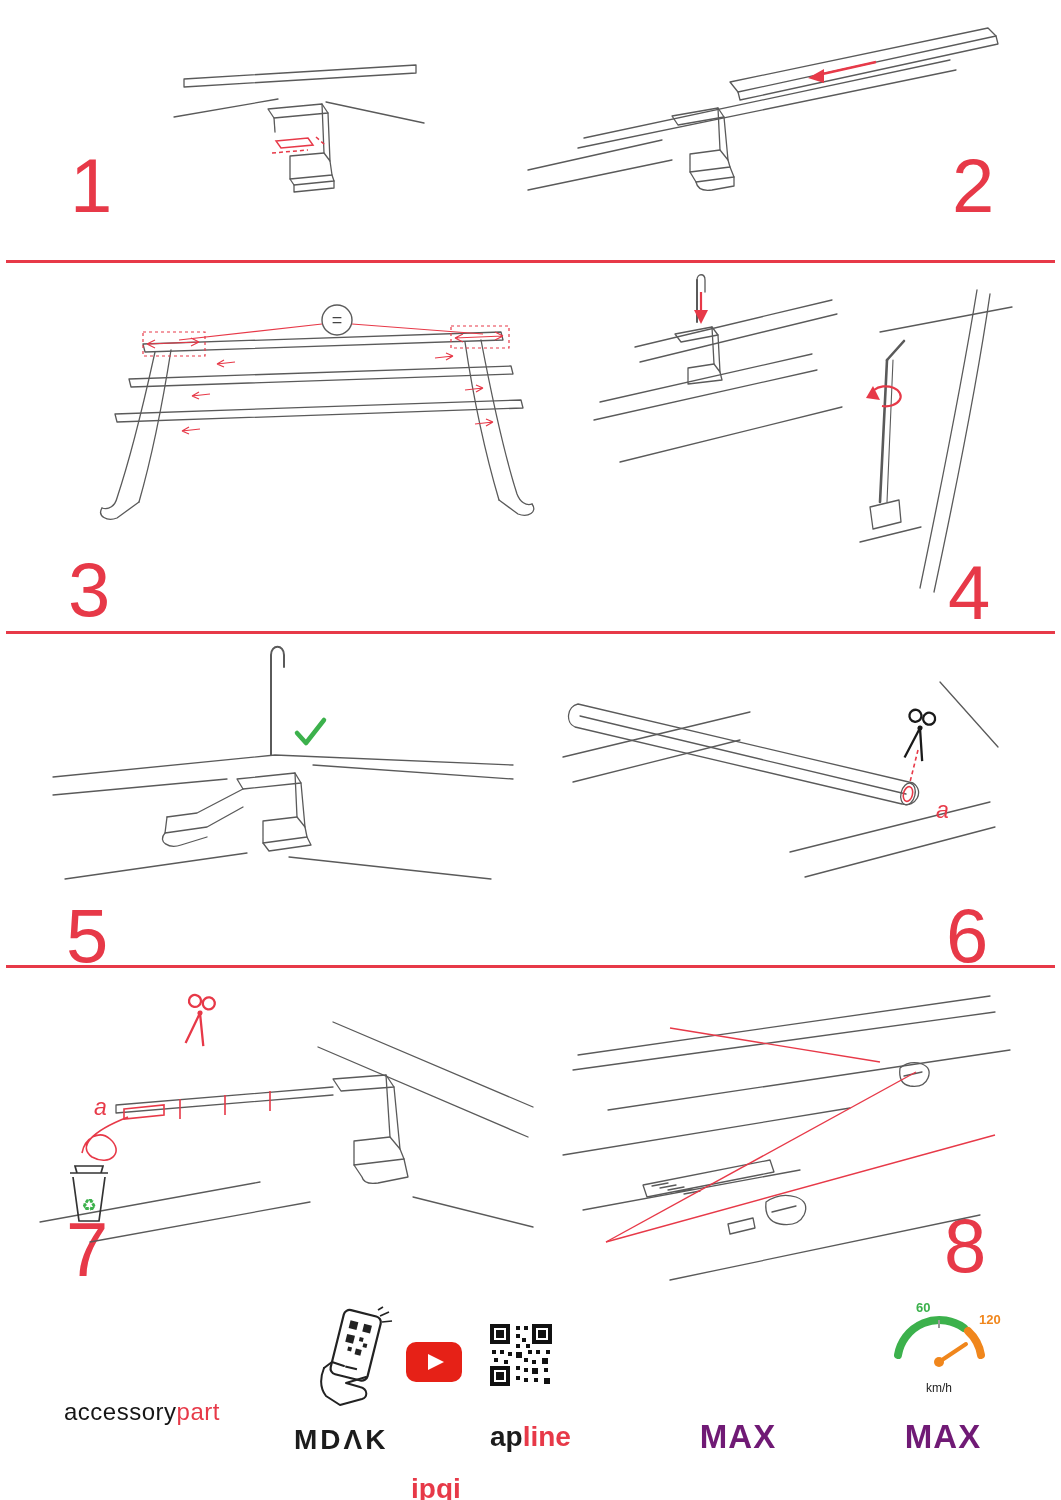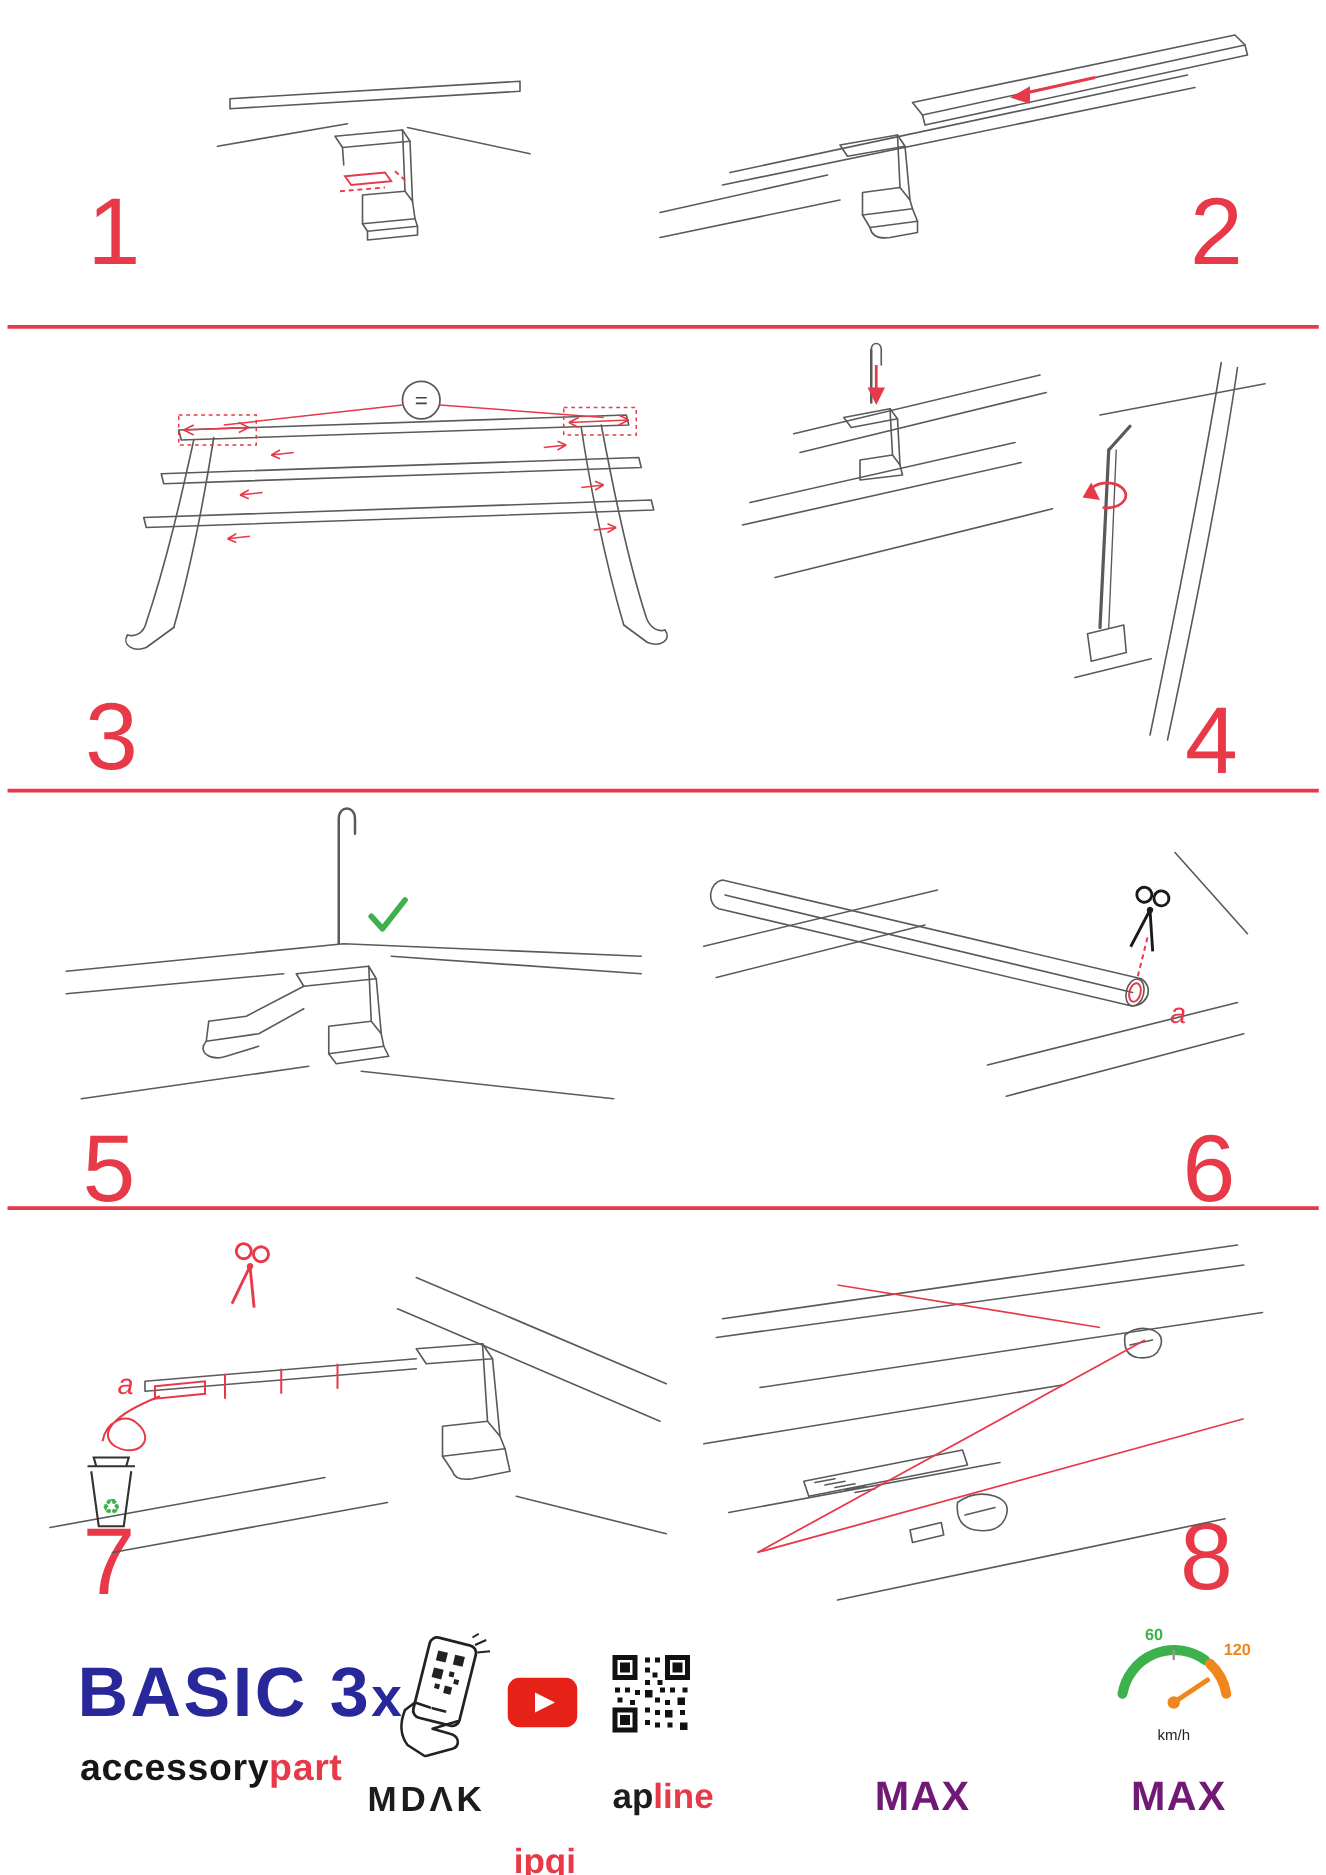"BASIC 3x" div.brand-title { html: <div> <span>BASIC 3</span><span>x</span> </div> -> none }
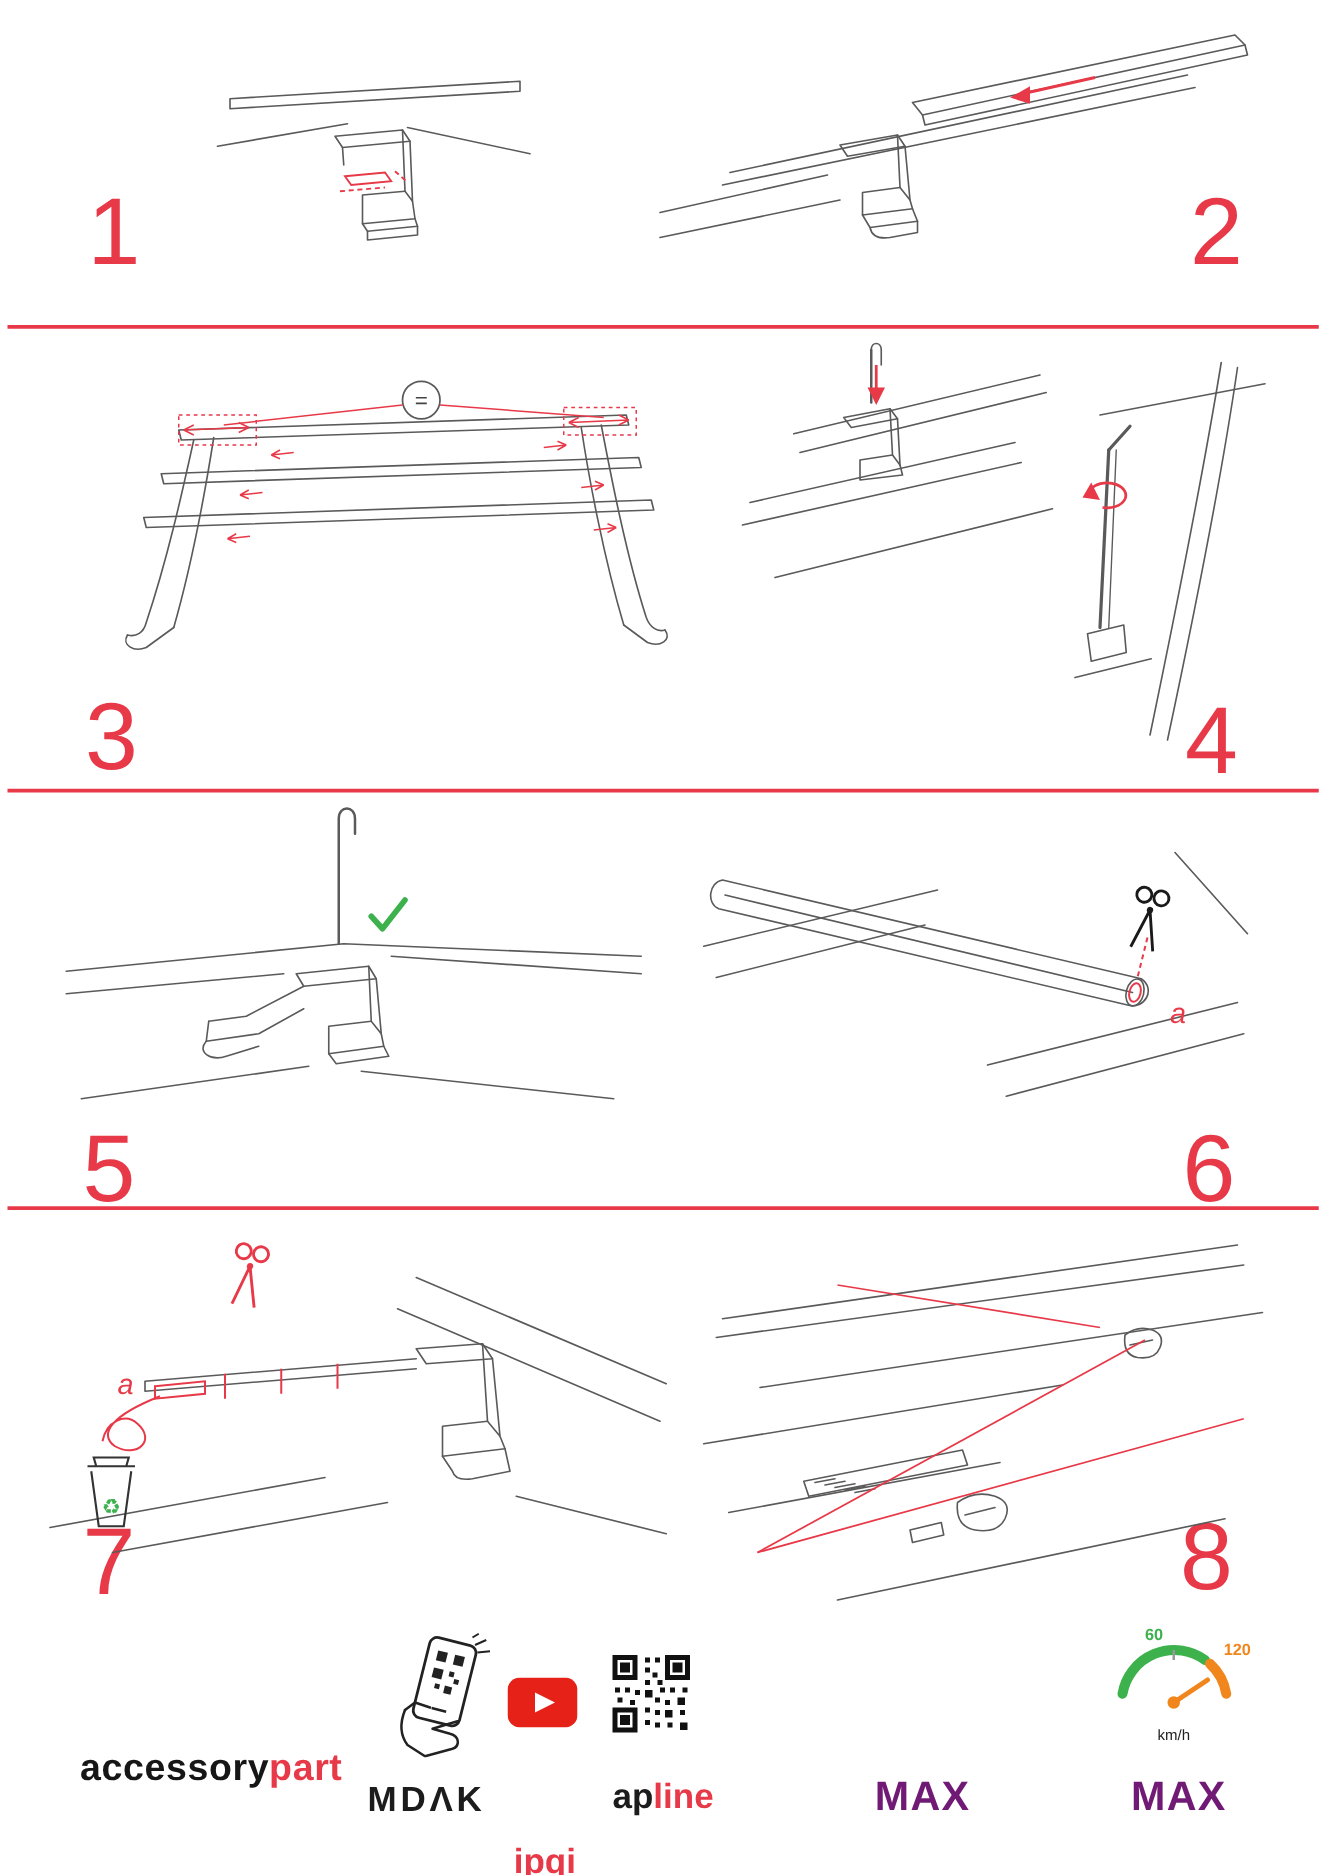"accessorypart" .brand-sub { font-size: 30px -> 24px; font-weight: 700 -> 400 }
